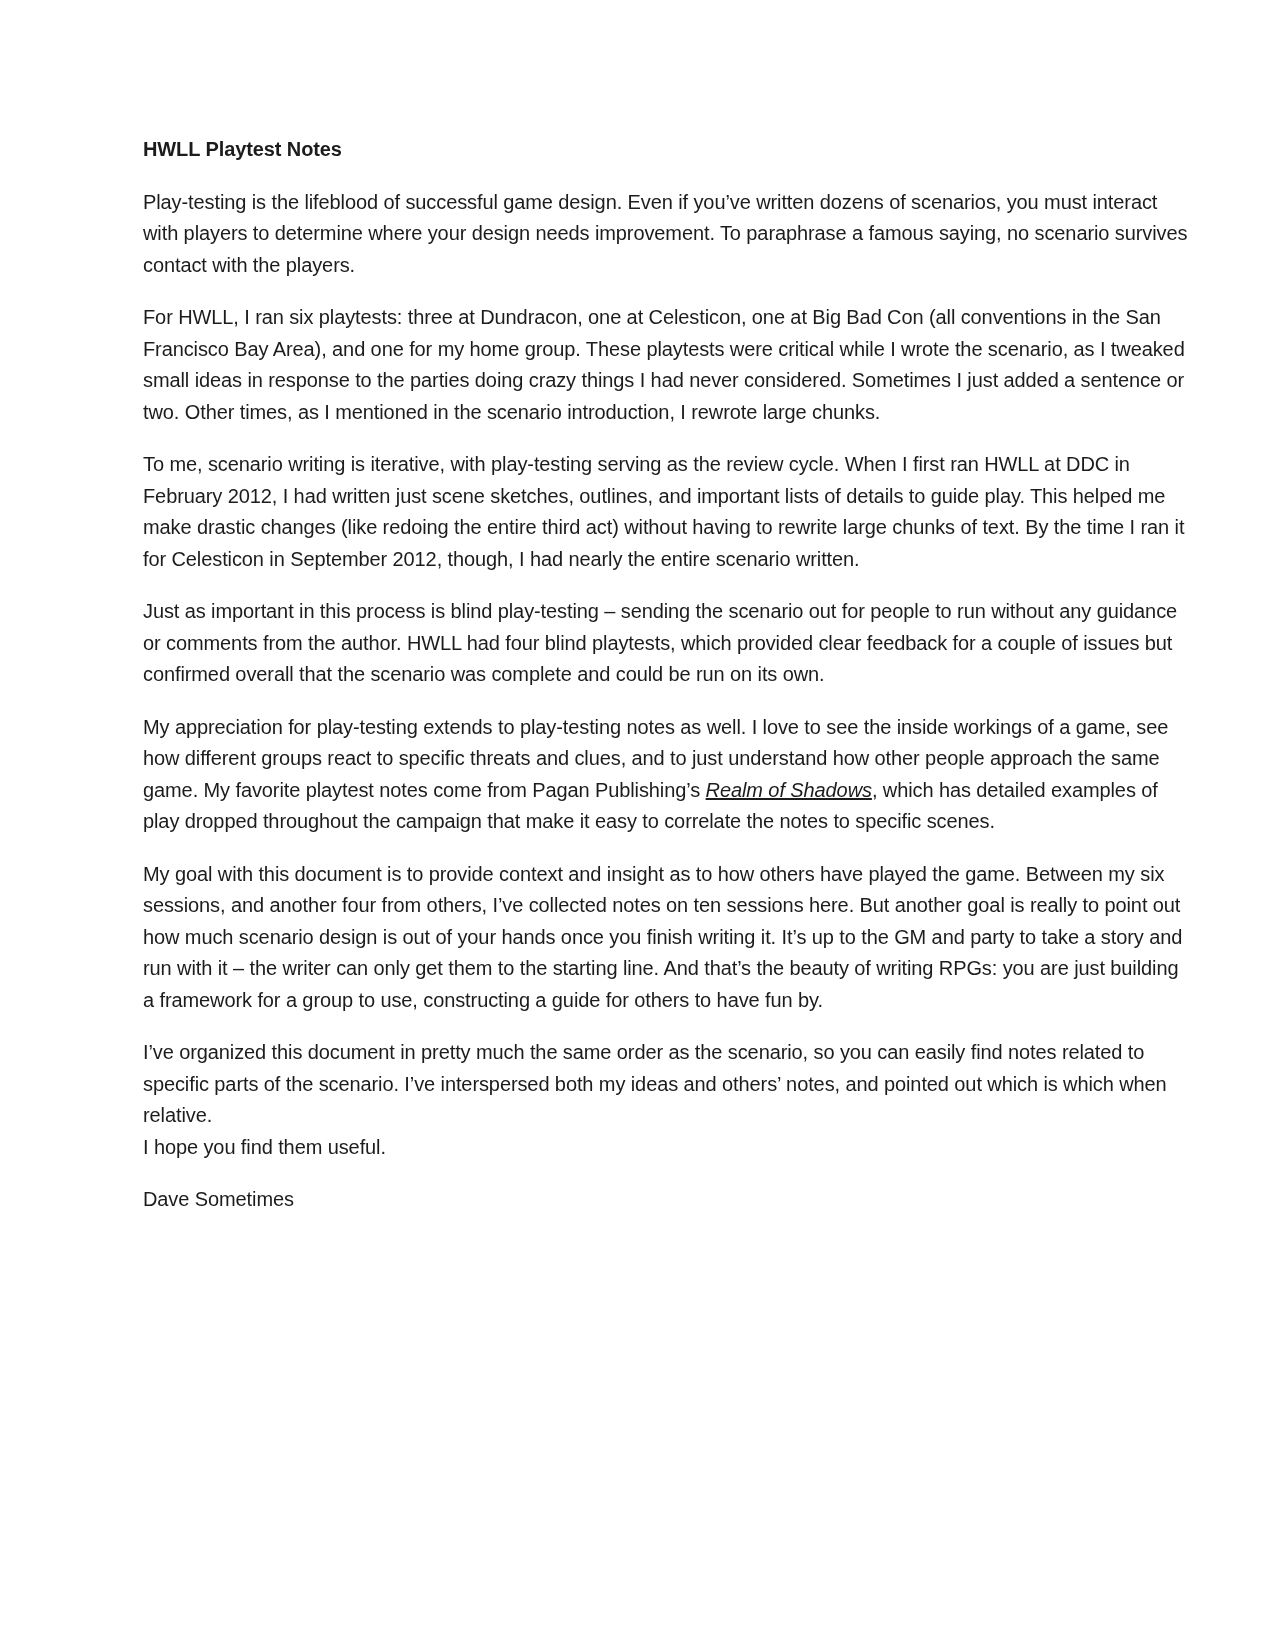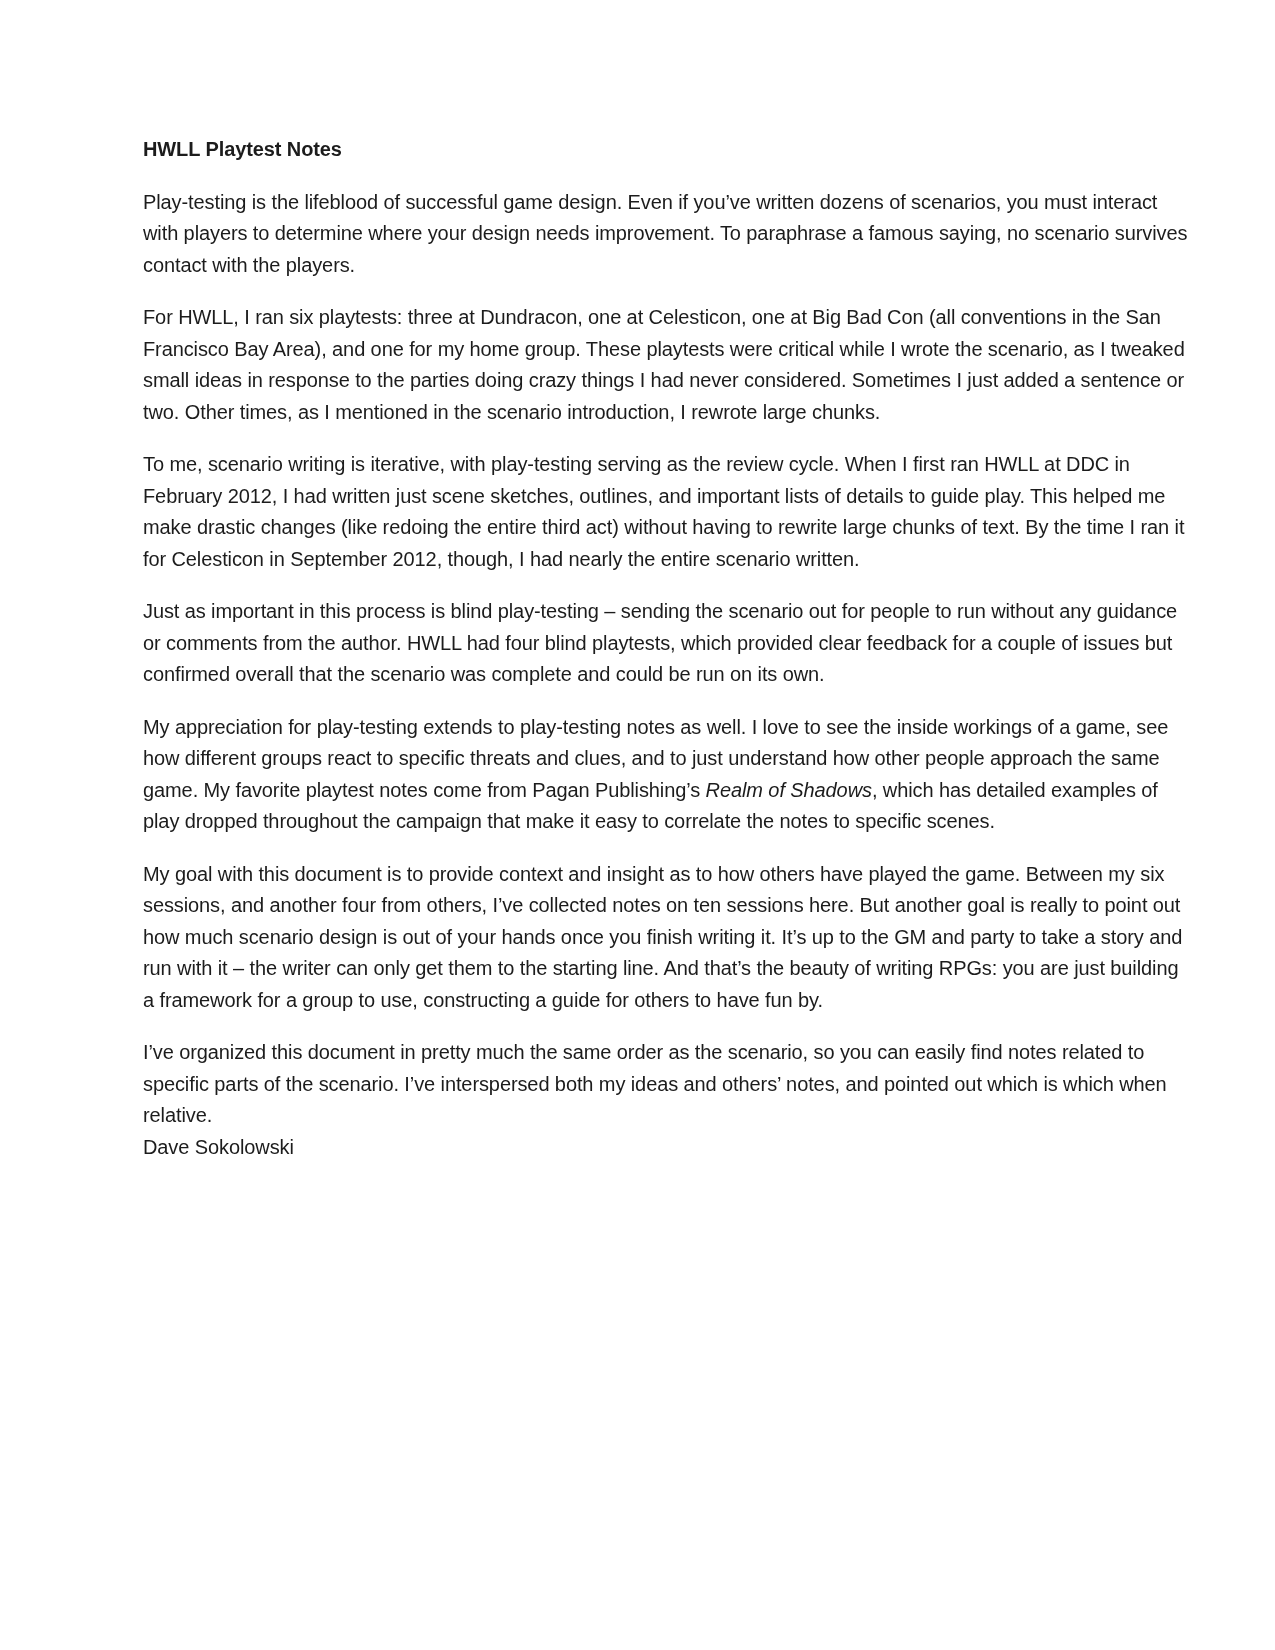"Realm of Shadows" .run-italic { text-decoration: none -> underline }
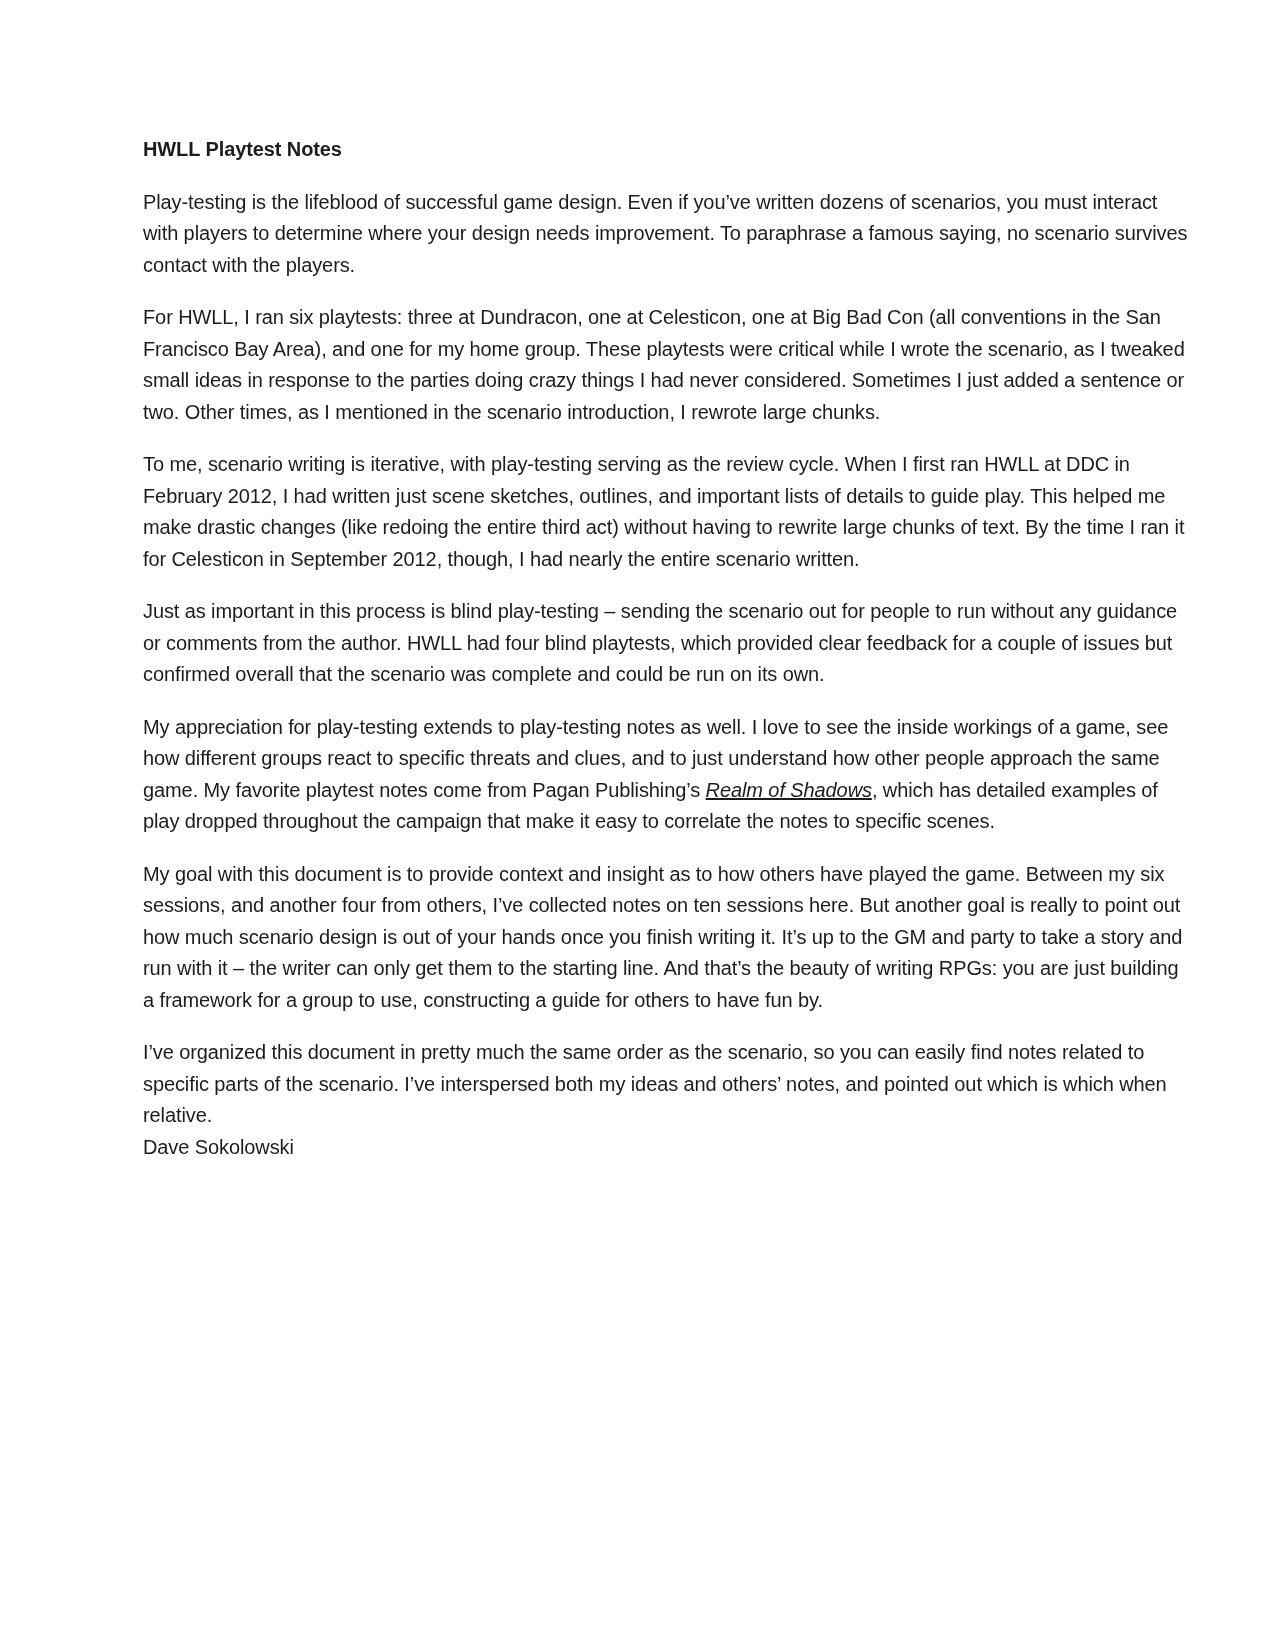"I hope you find them" p.doc-para { html: none -> <p>I hope you find them useful.</p> }
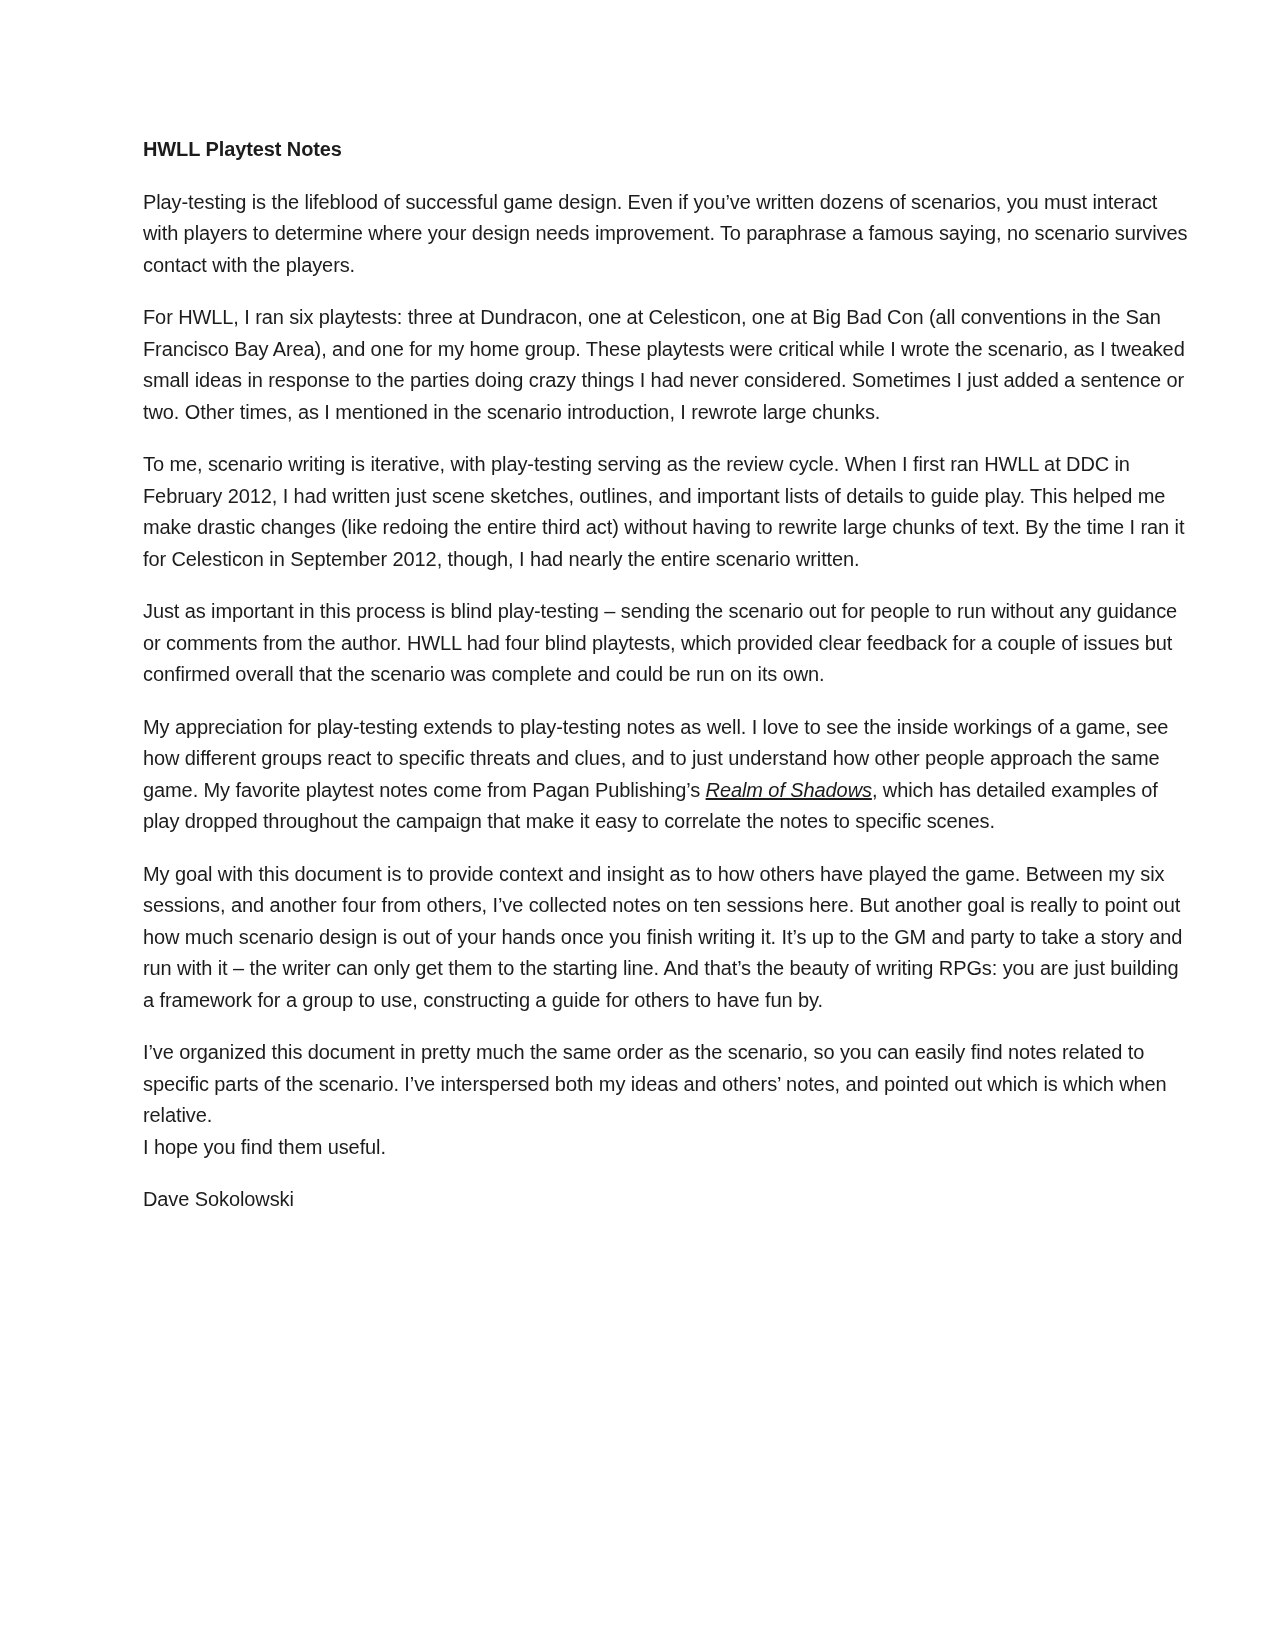"Dave Sokolowski" p.doc-para { text: Sokolowski -> Sometimes }
